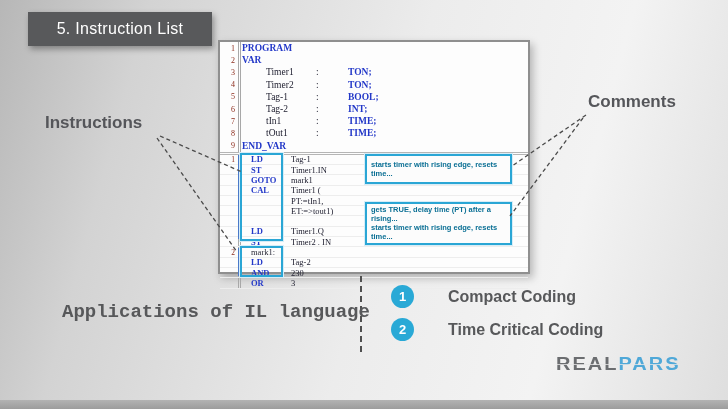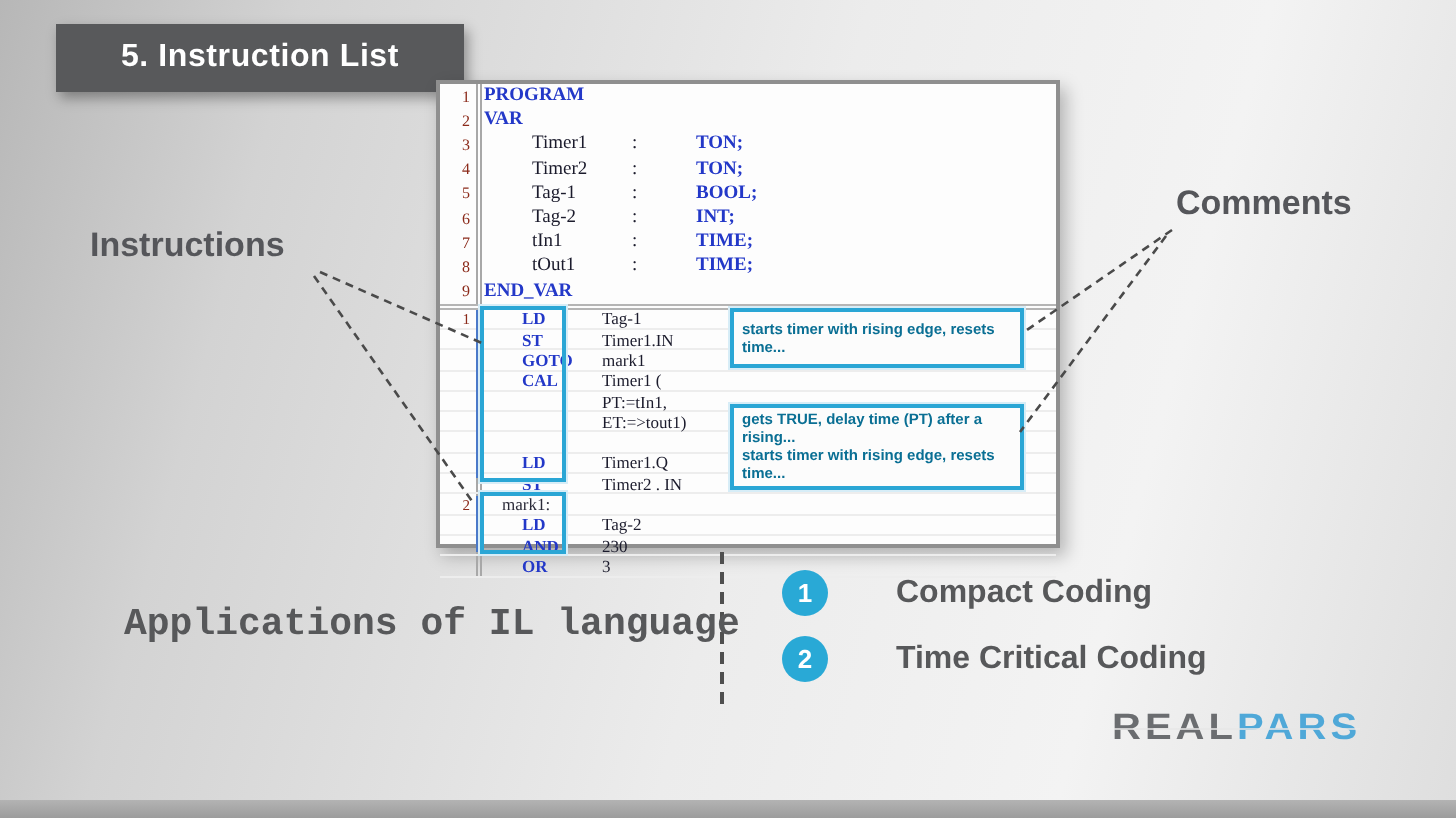"5. Instruction List" .badge { font-weight: bold -> normal; width: 204px -> 184px }
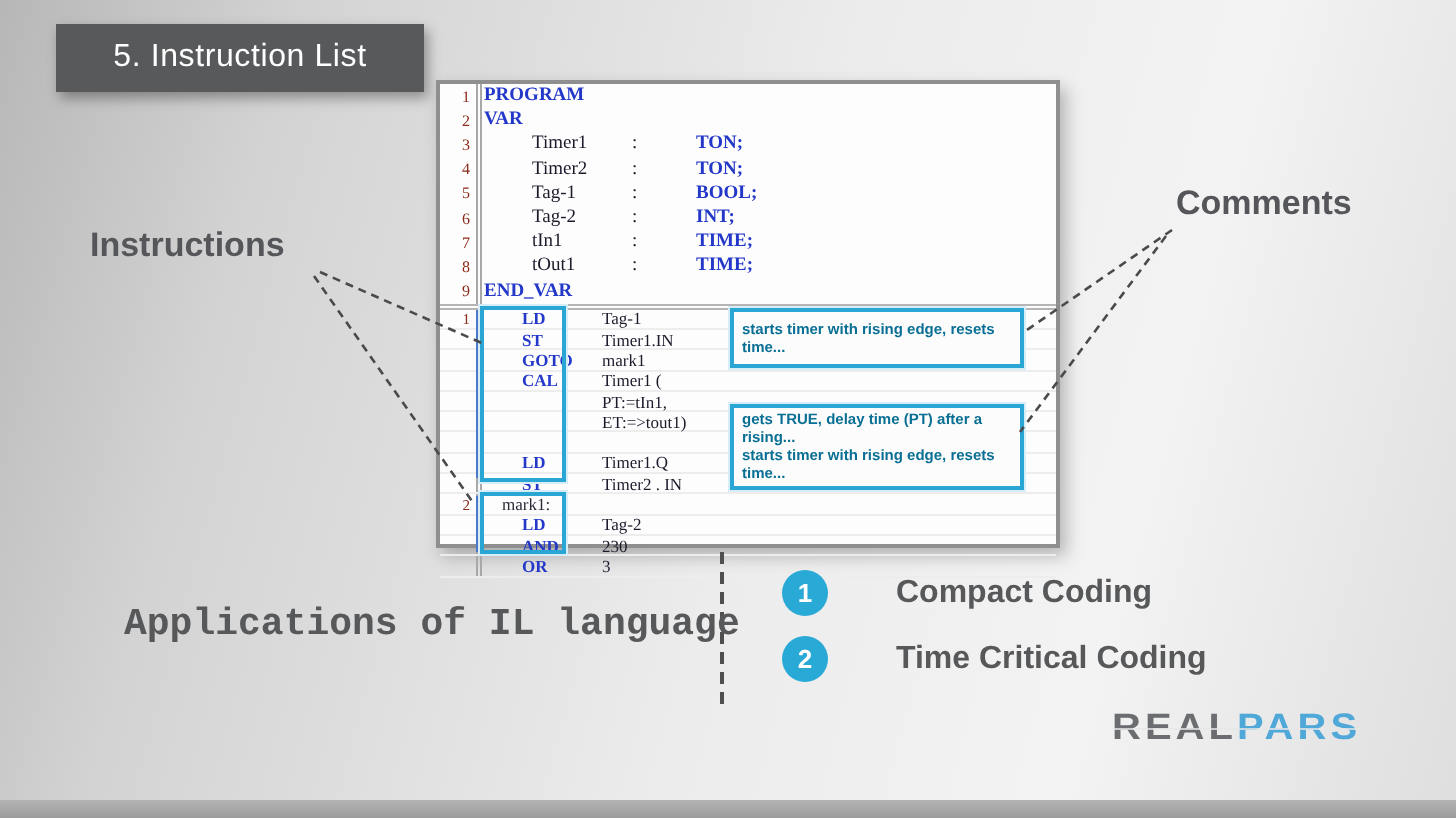"LD" .ins { margin-left: 10px -> none }
